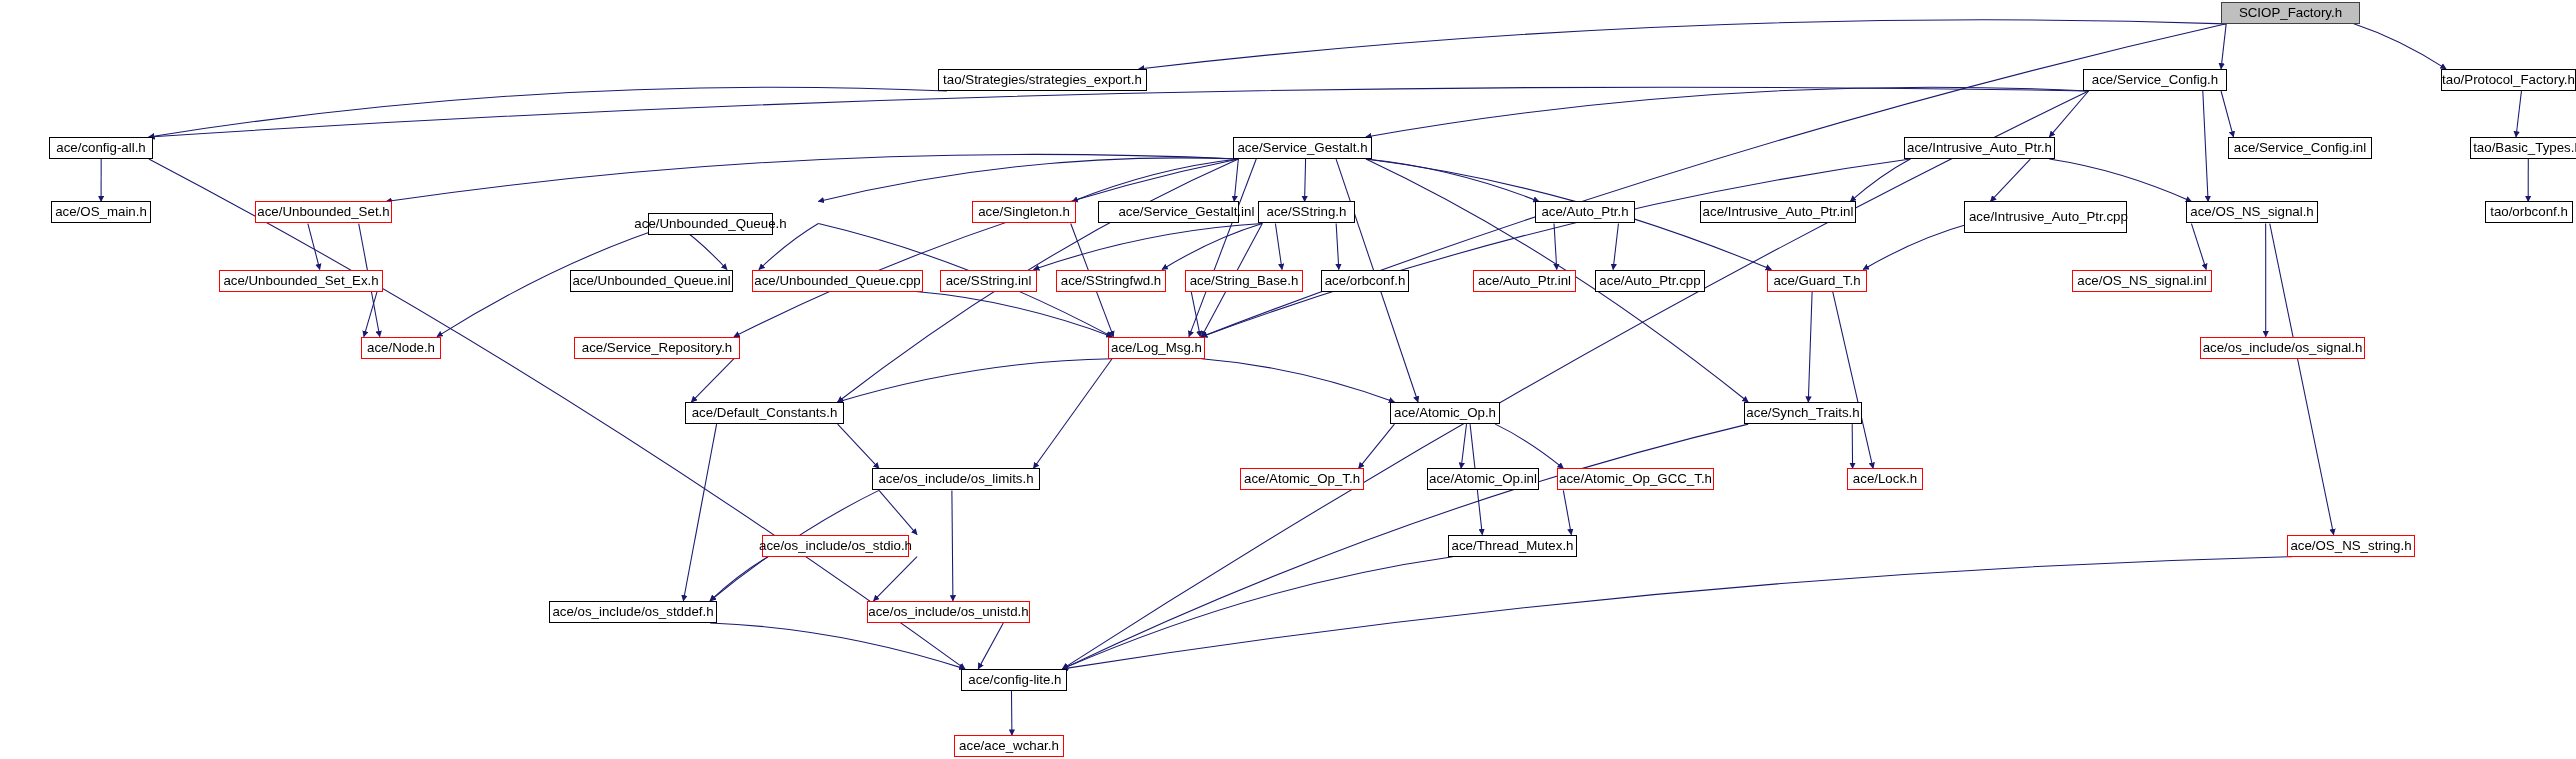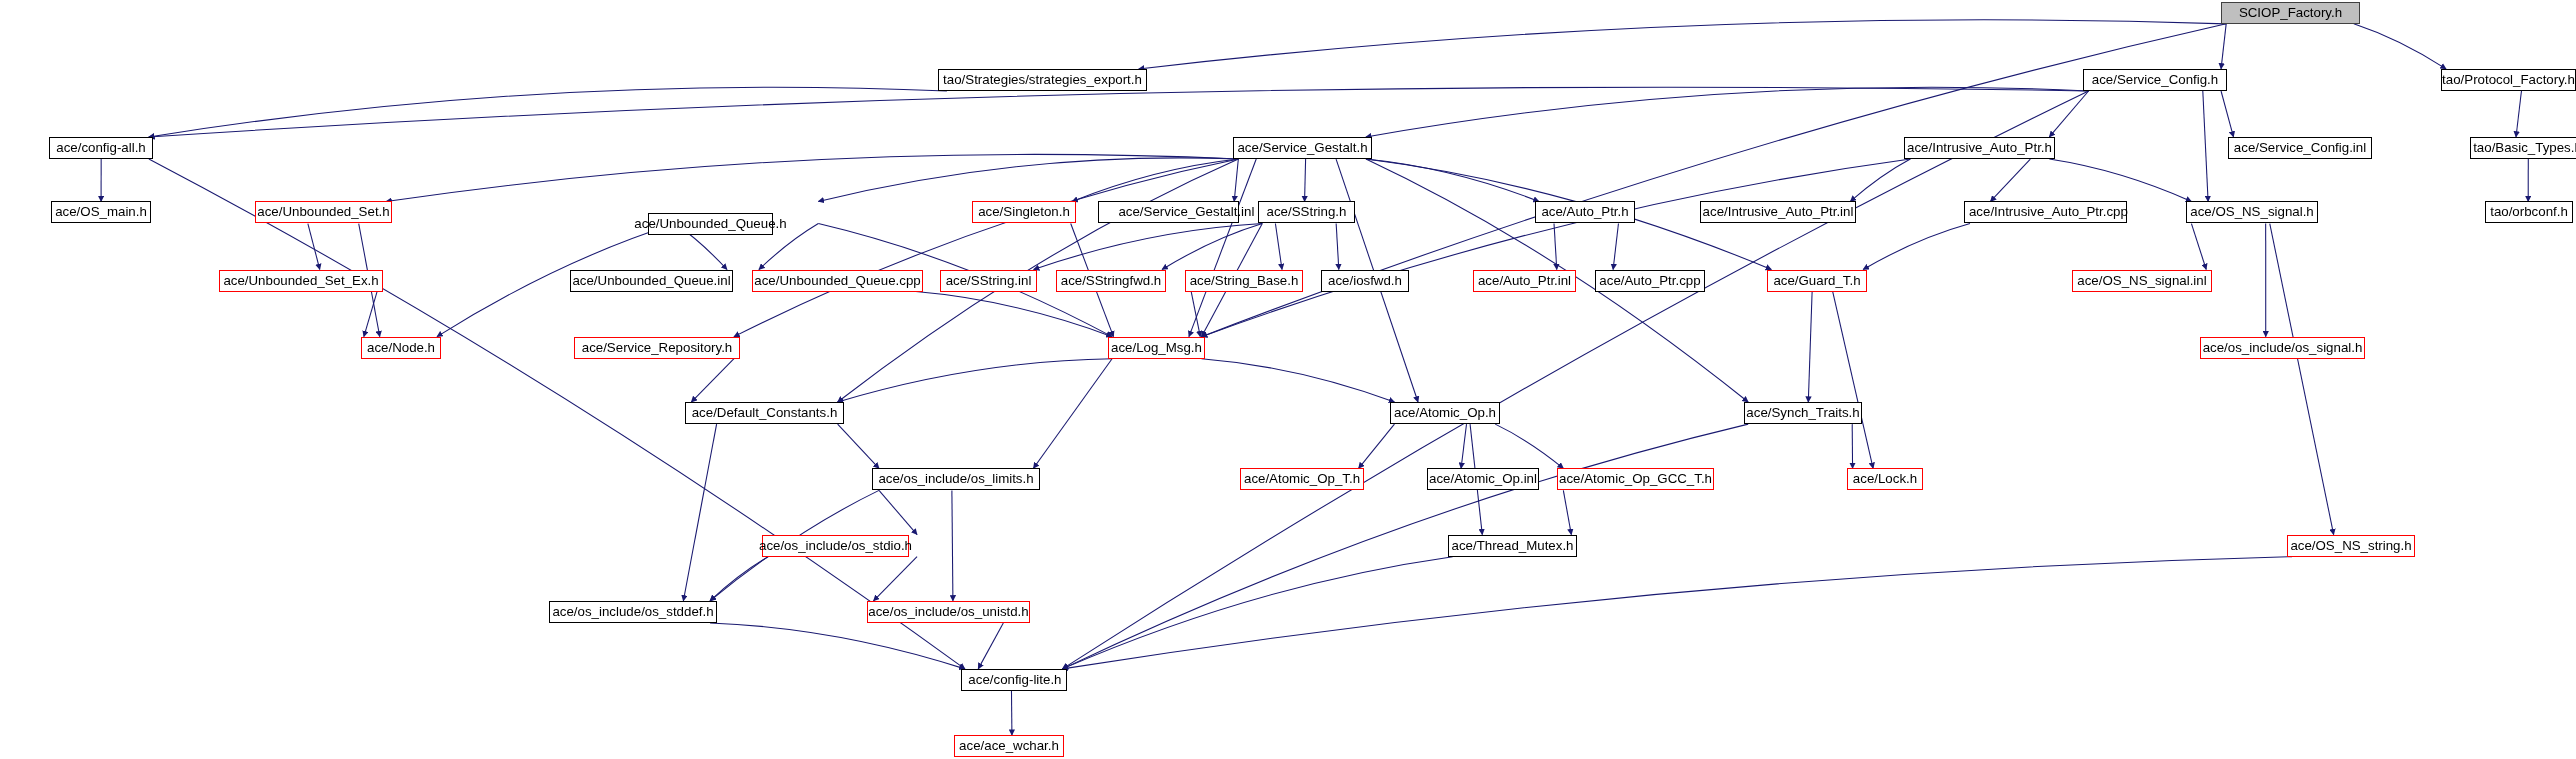"ace/Intrusive_Auto_Ptr.cpp" div.node { height: 22px -> 32px }
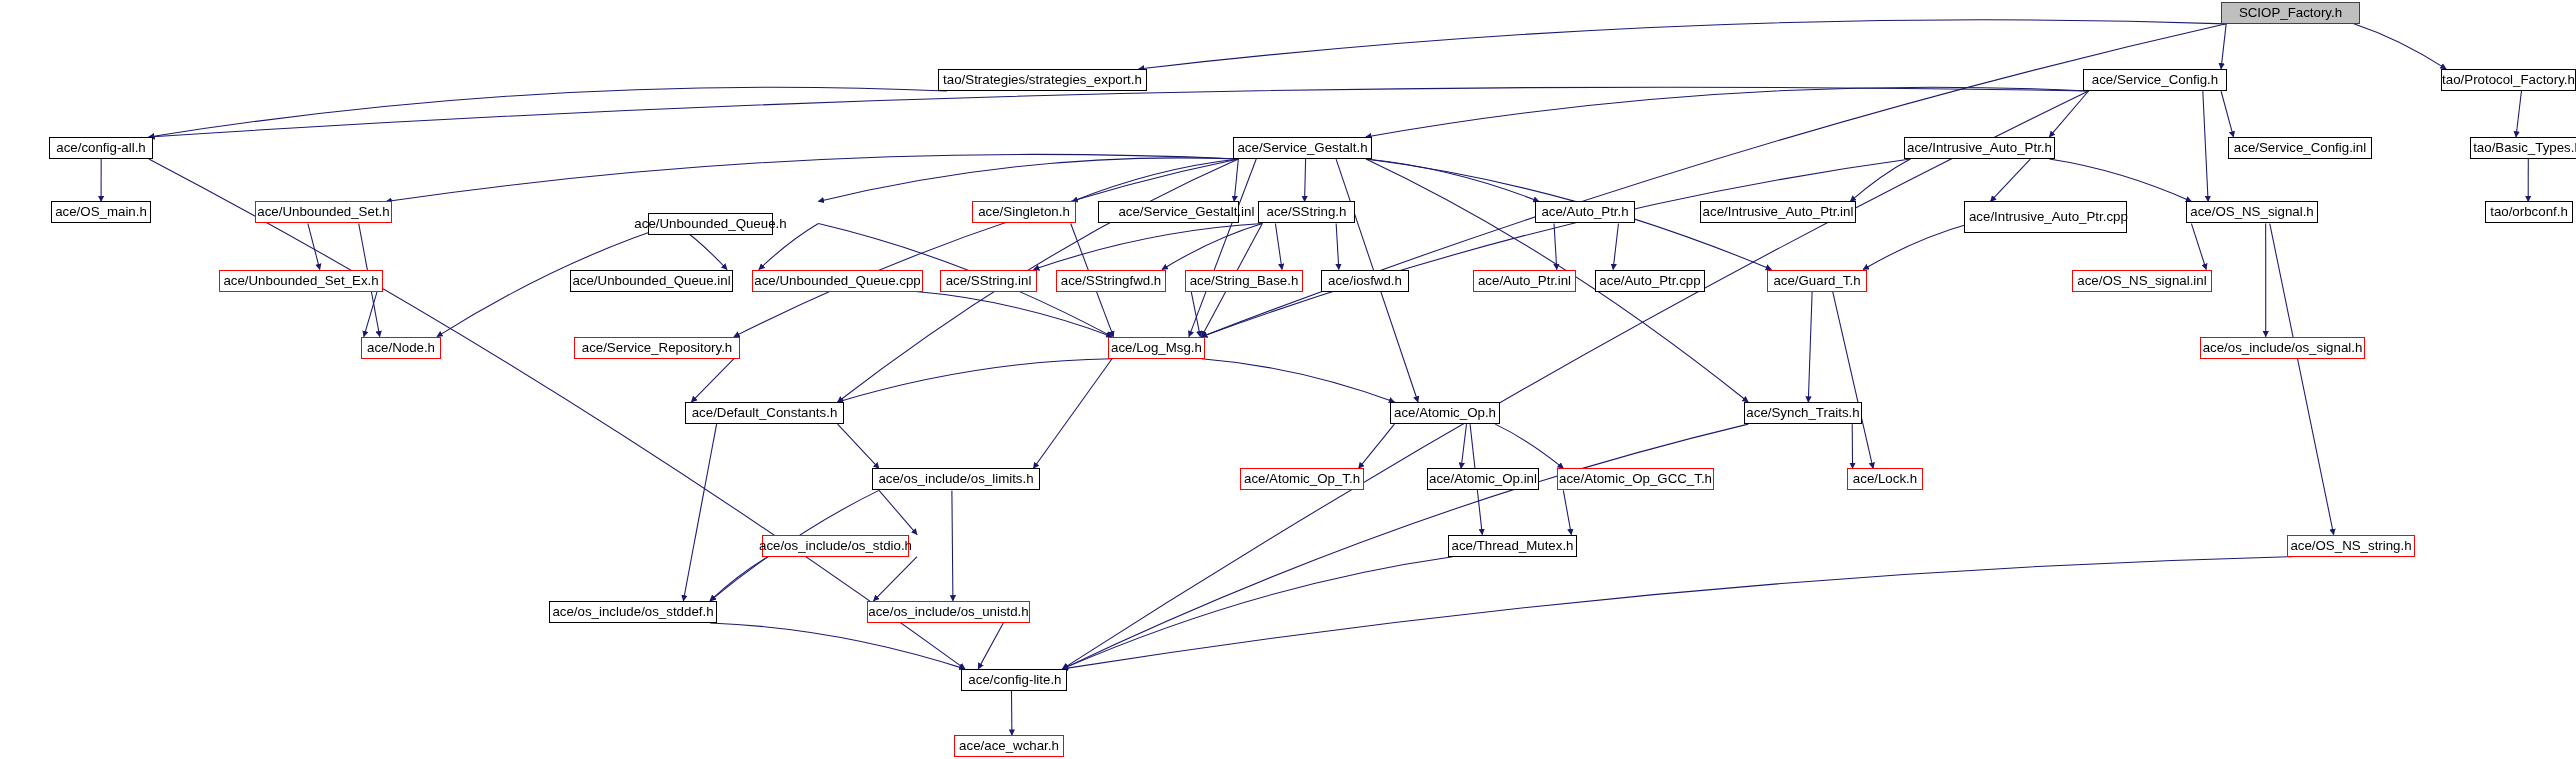"ace/iosfwd.h" span { text: ace/iosfwd.h -> ace/orbconf.h }
